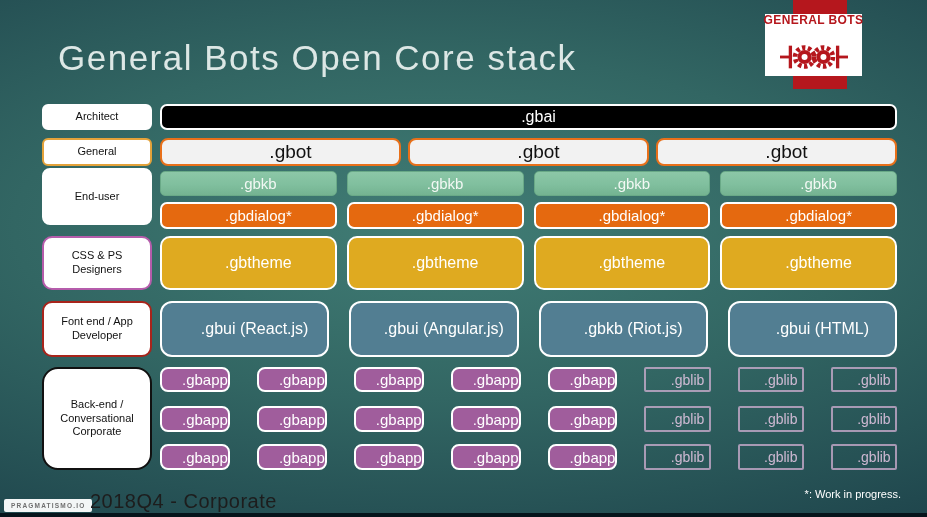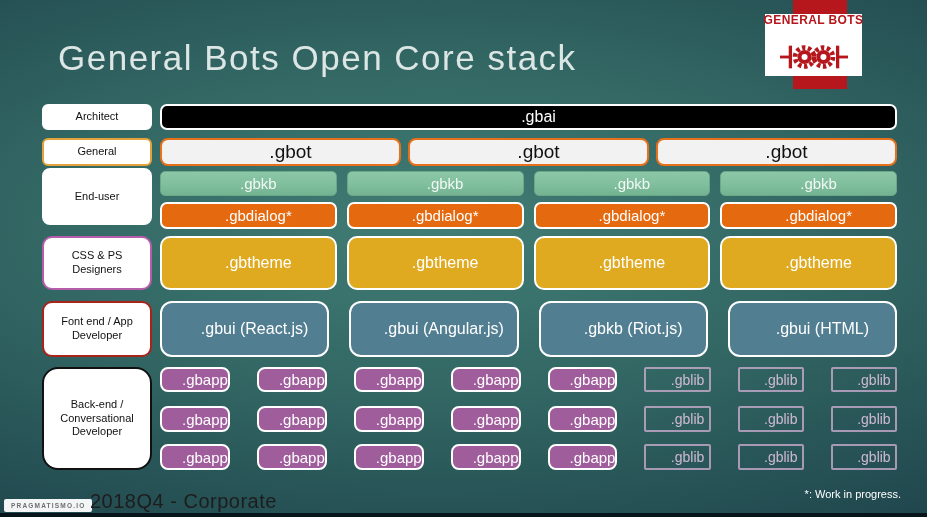"Back-end / Conversational Developer" div.rlabel { text: Developer -> Corporate }
